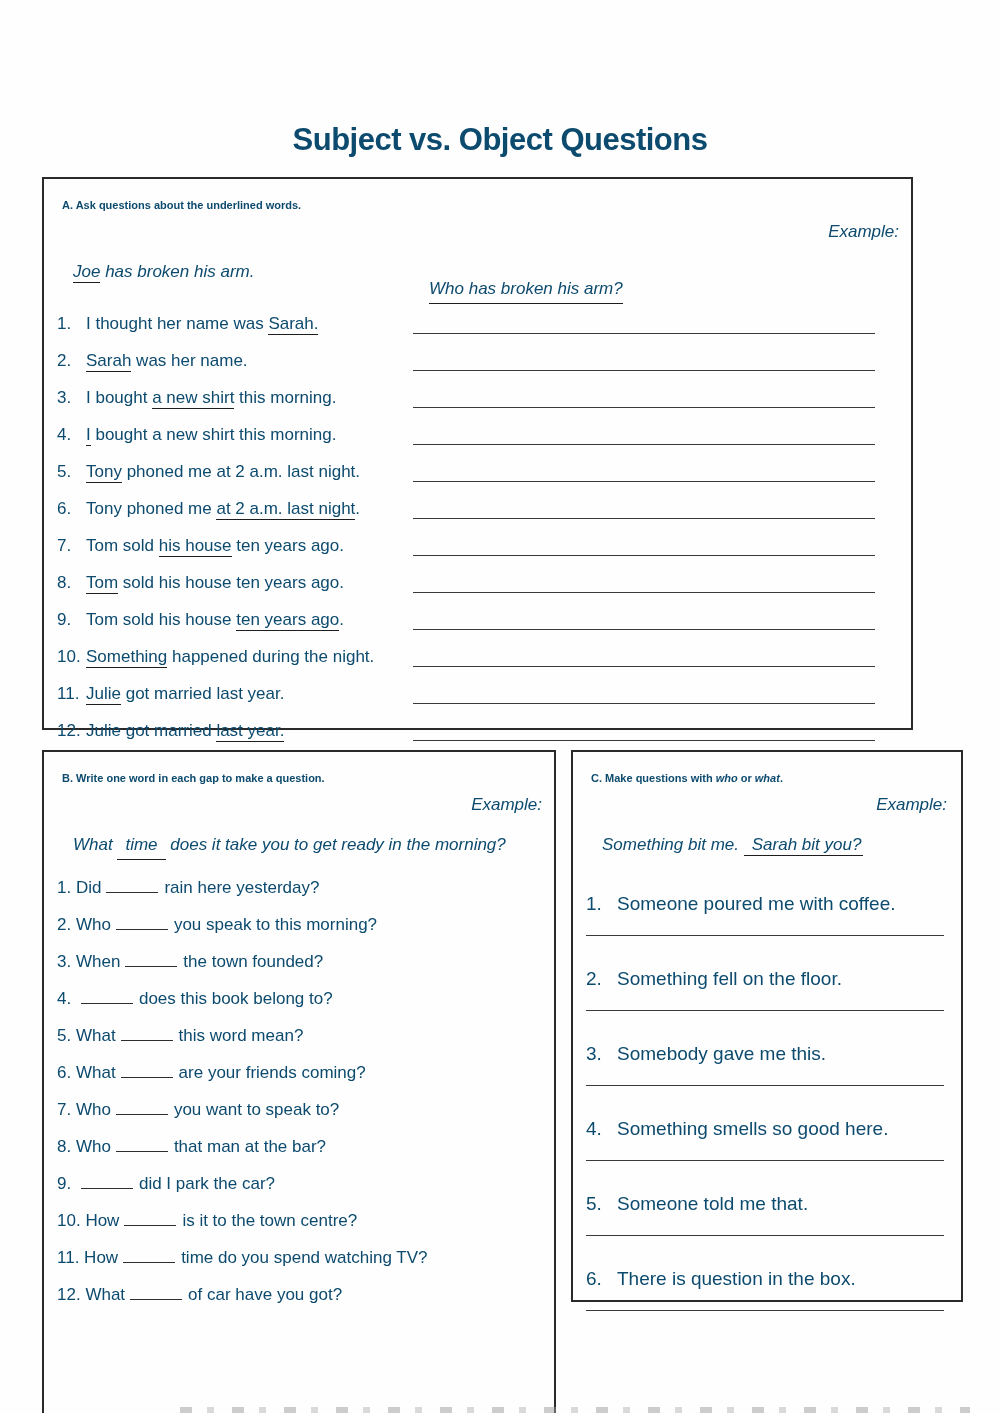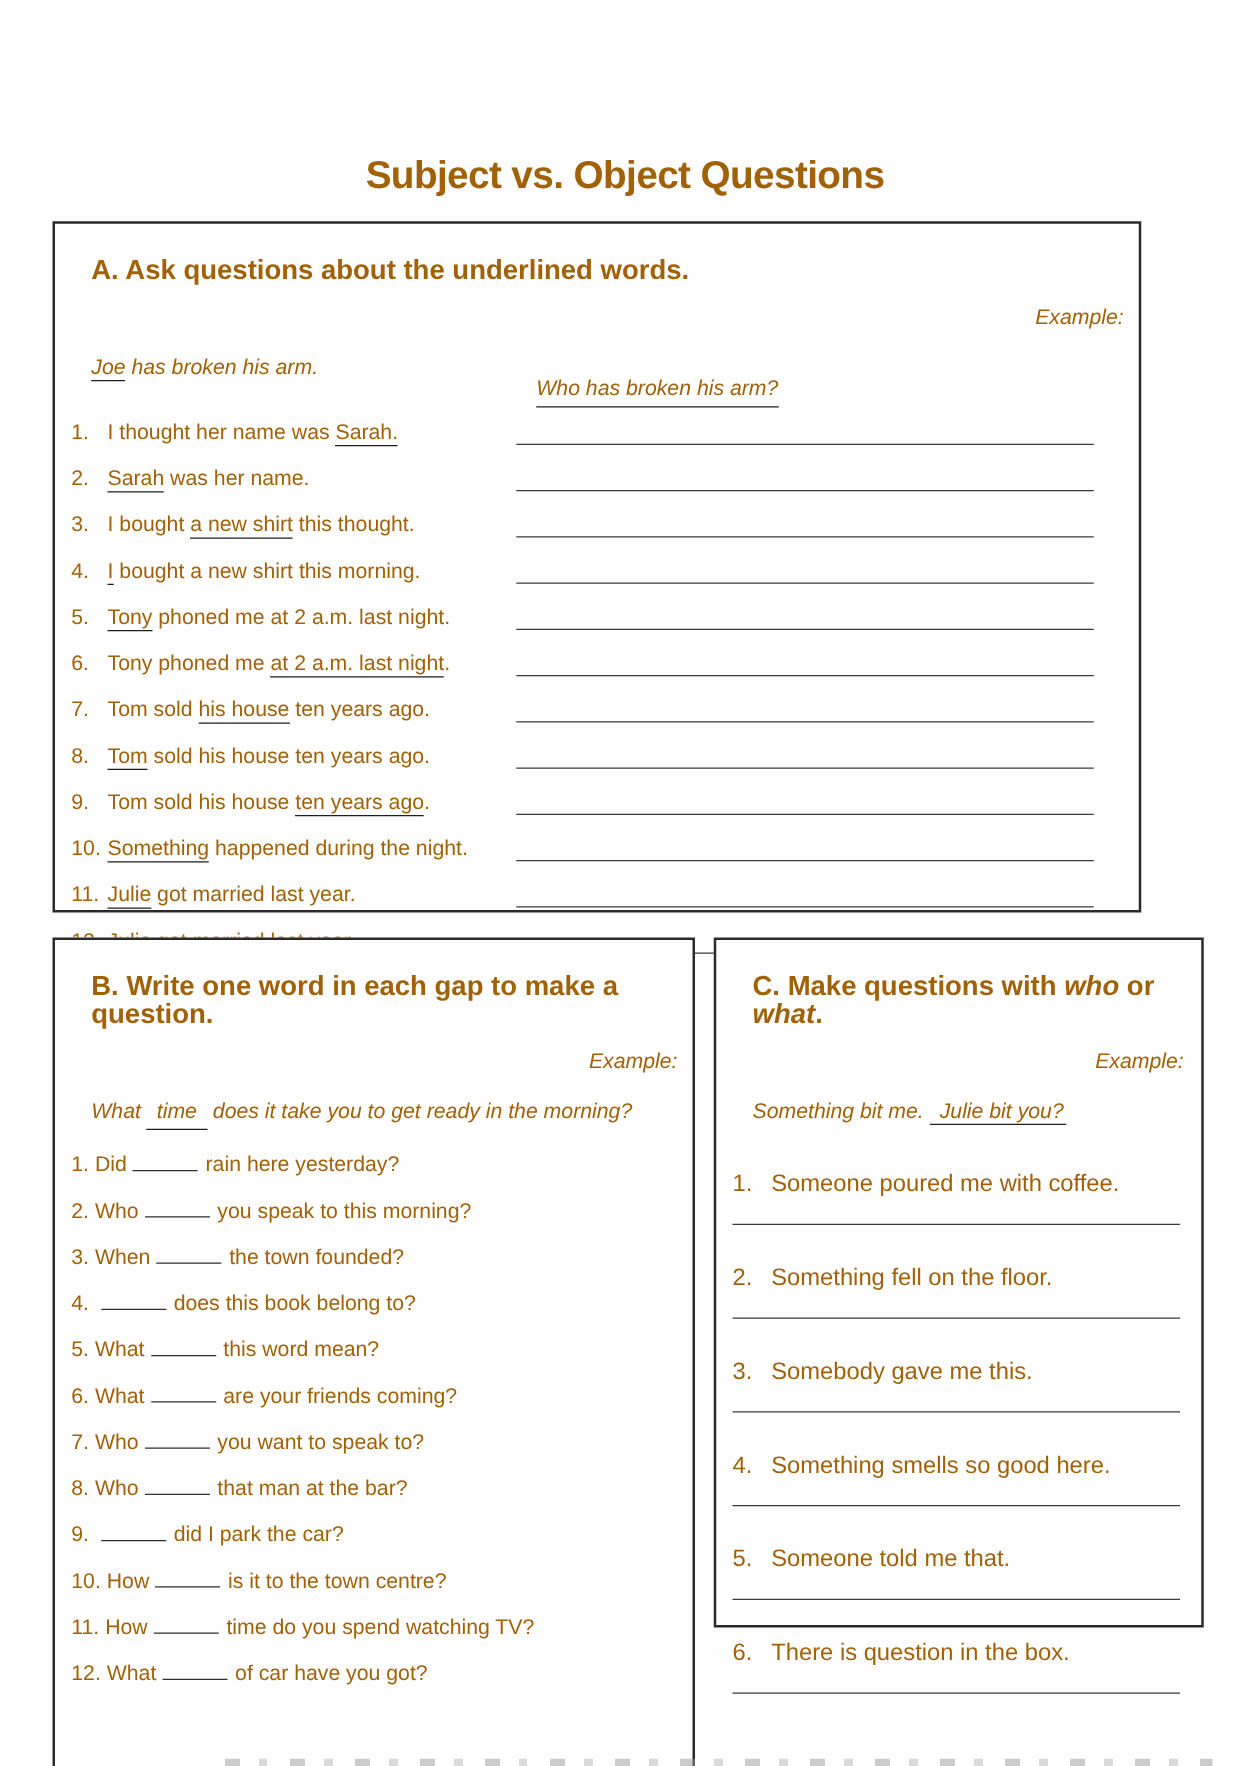"Subject vs. Object Questions" .page { color: #a16207 -> #0c4a6e }
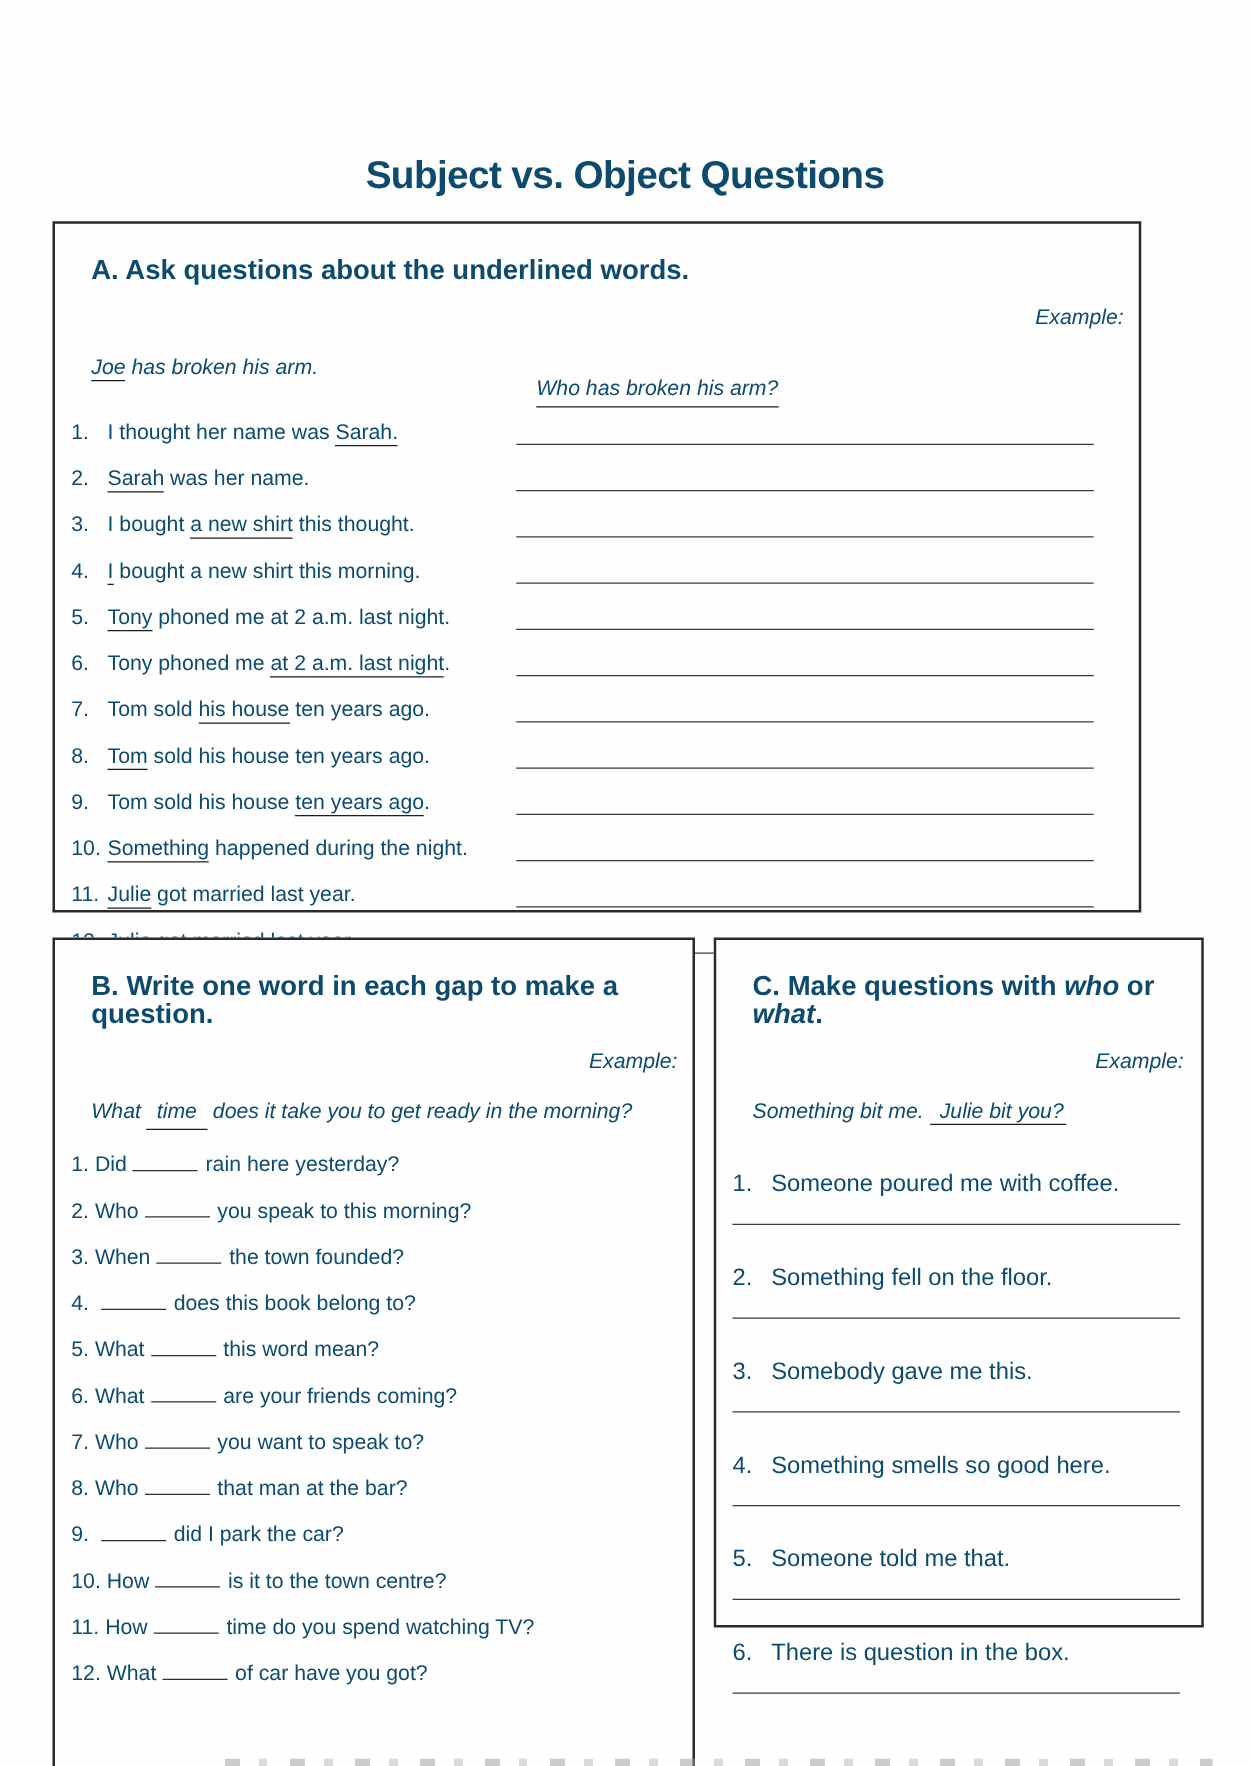"A. Ask questions about the" .sec-head { font-size: 22px -> 11px; margin: 16px -> 5px }
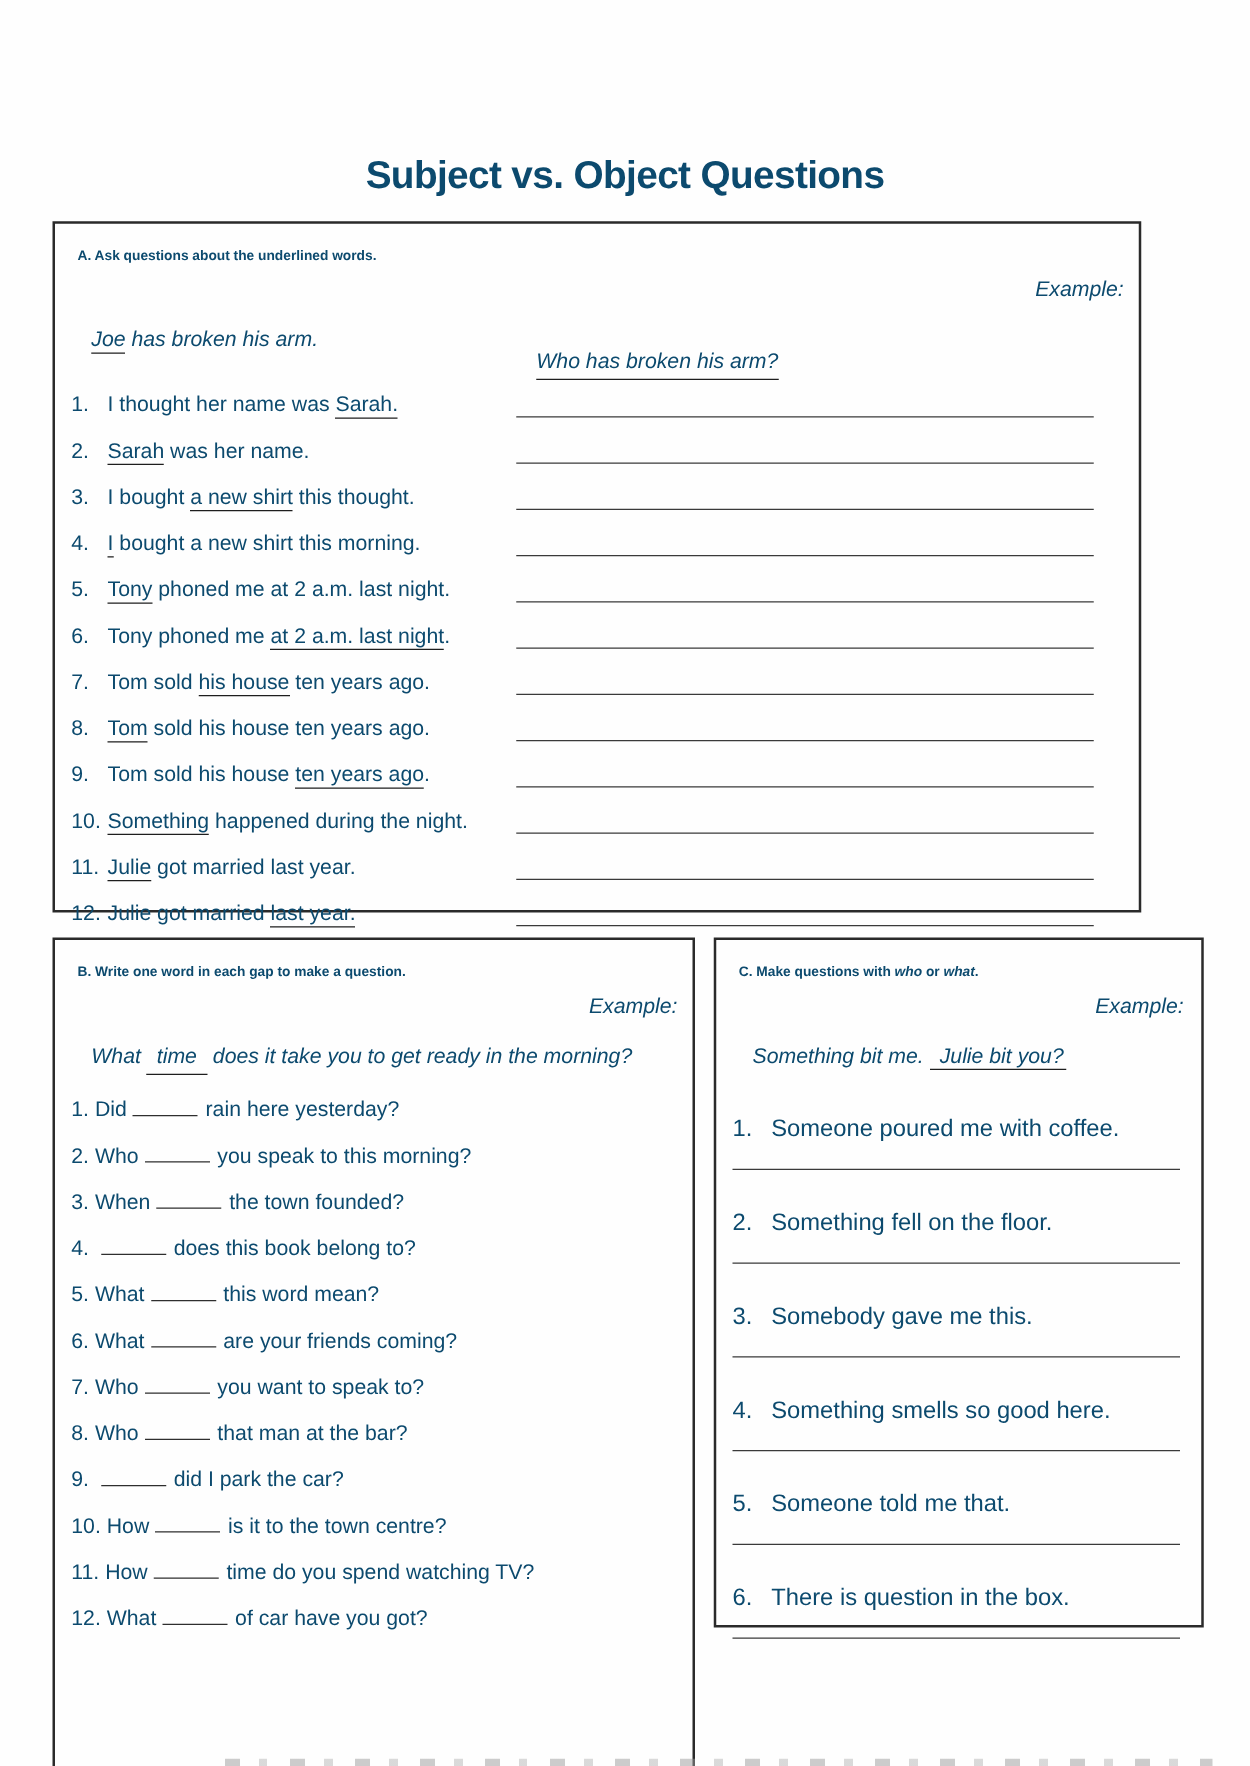"this thought." span { text: thought -> morning }
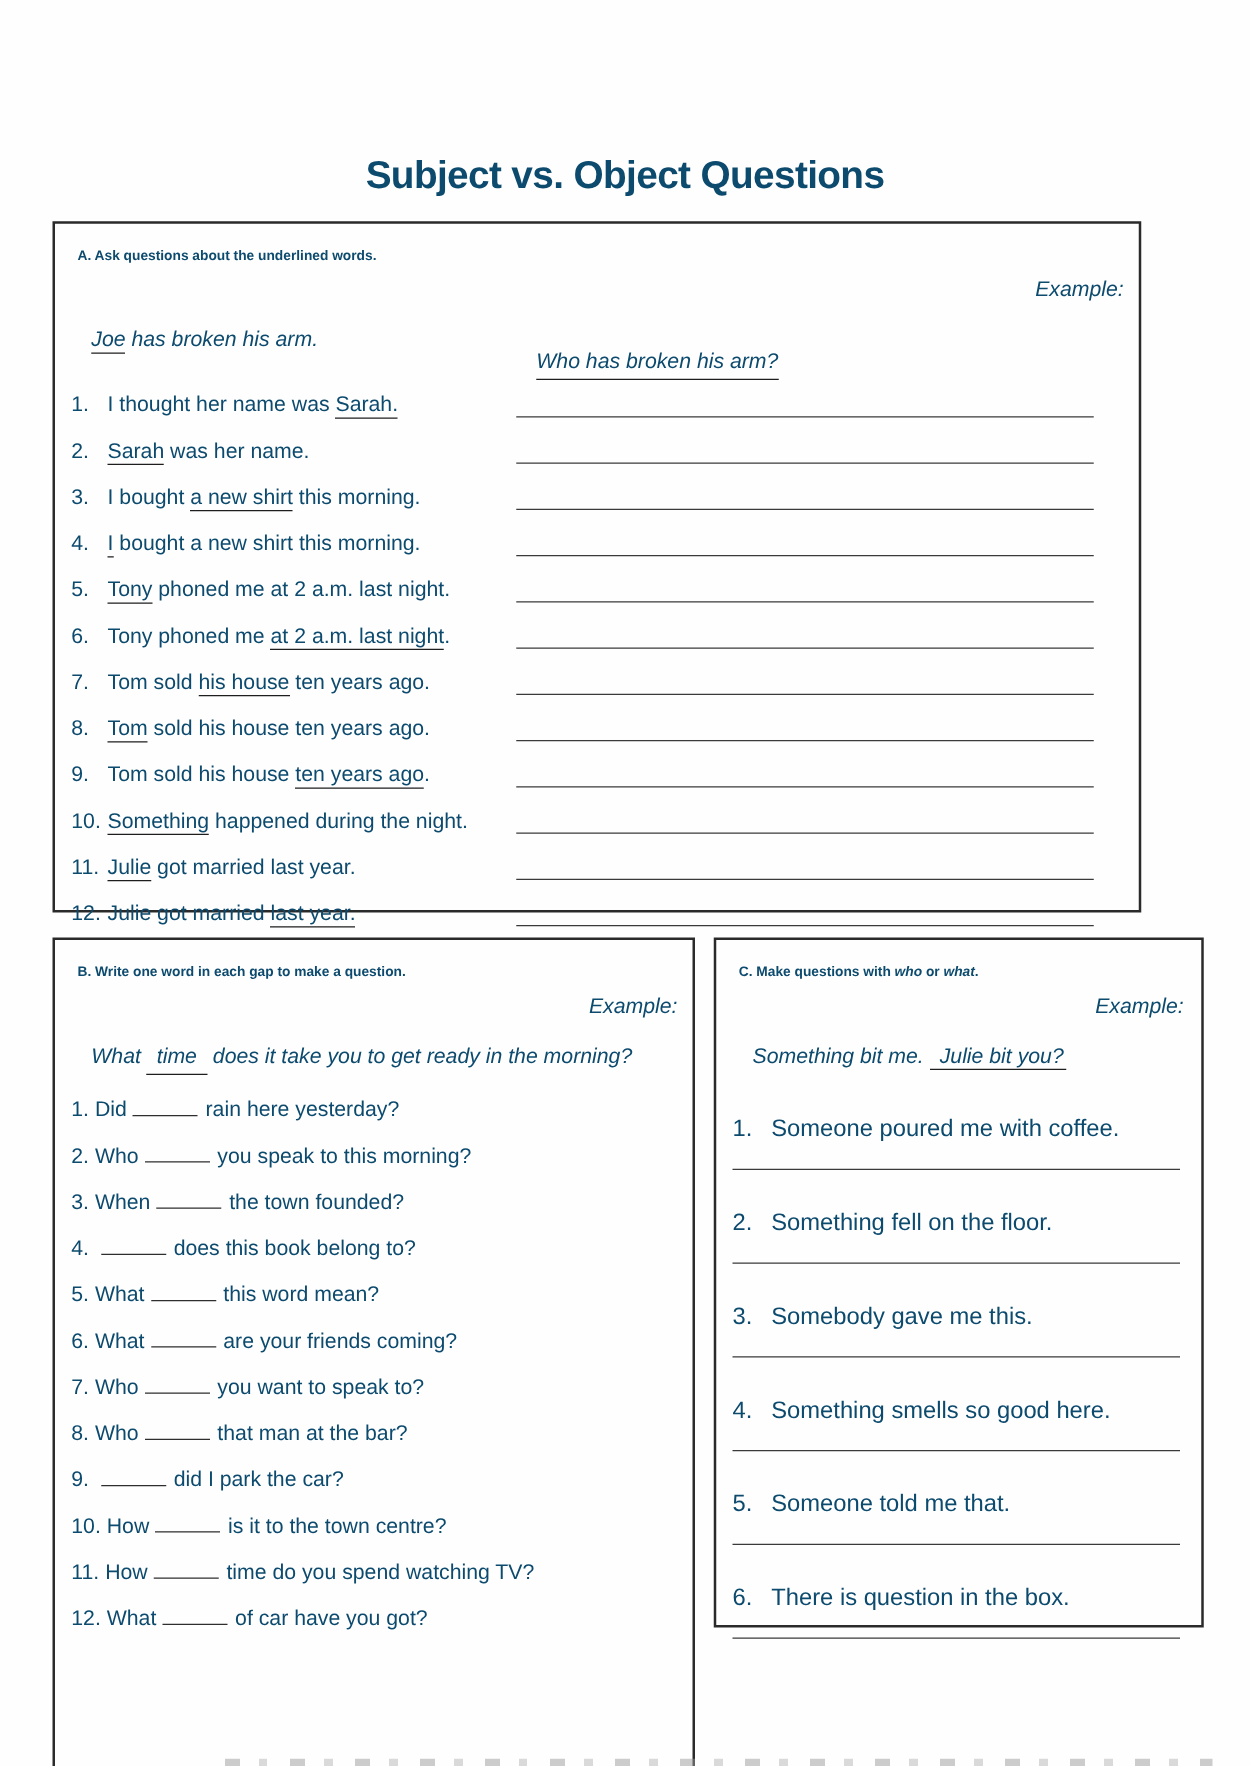"Julie bit you?" span.c-ex-u { text: Julie -> Sarah }
